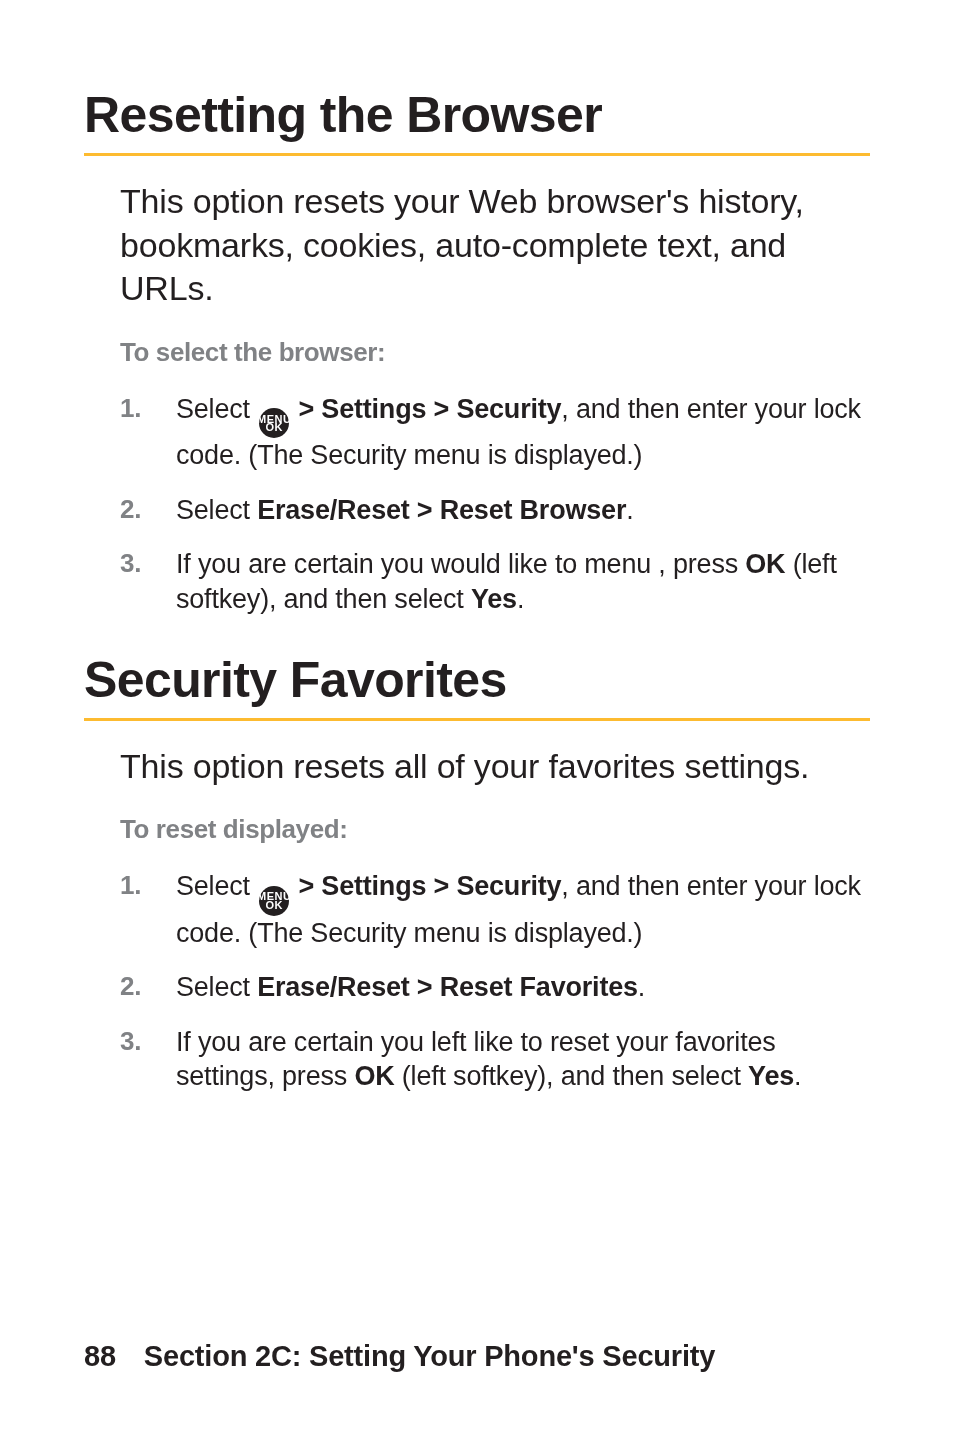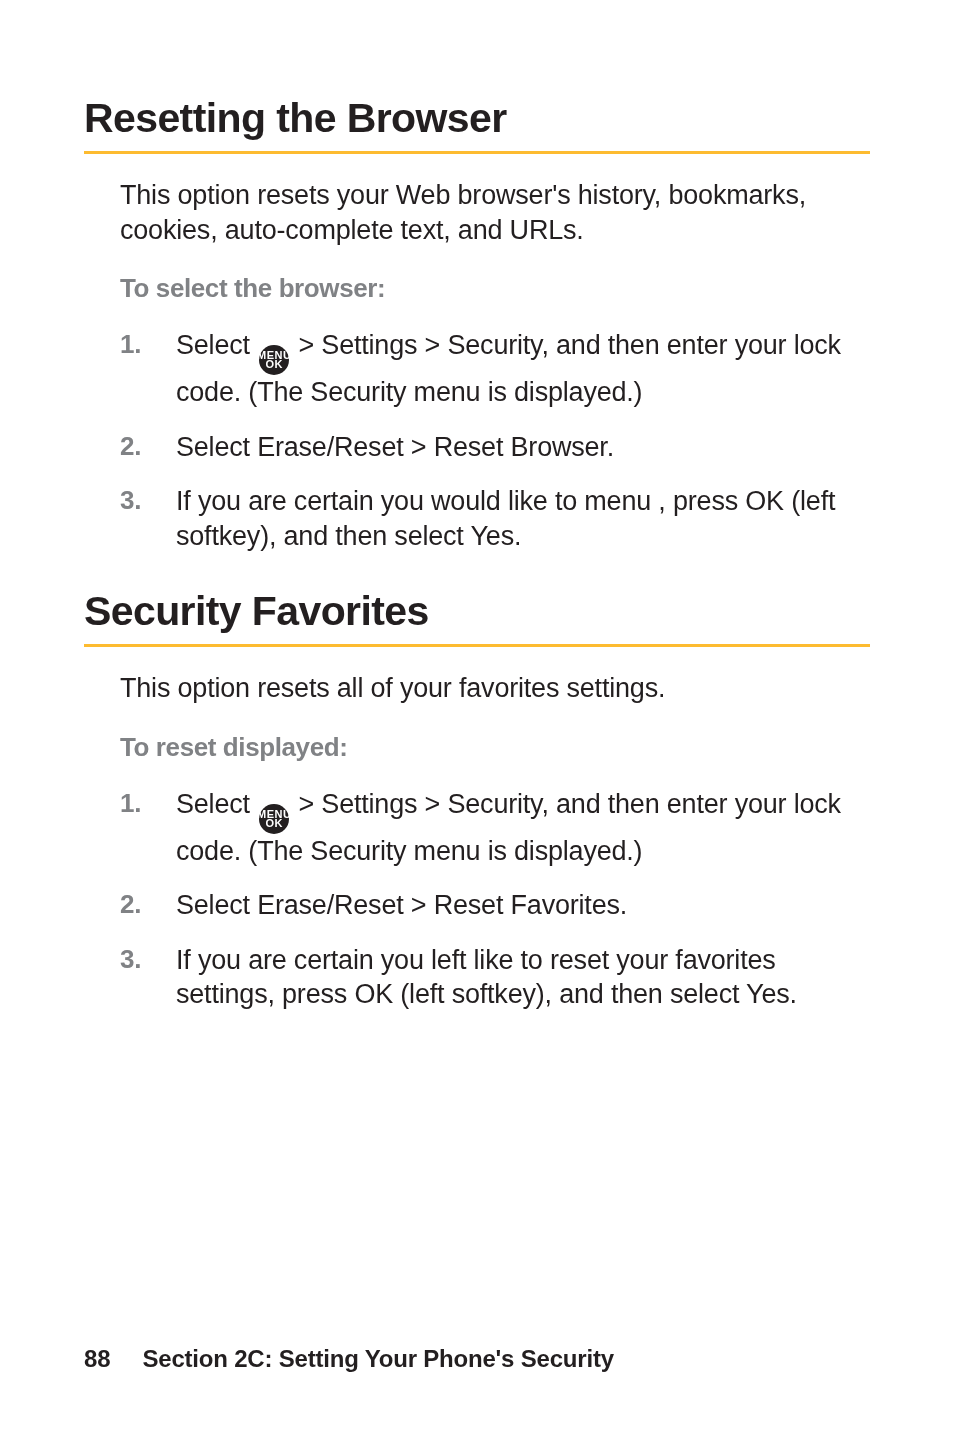"Resetting the Browser" .h1 { font-size: 41px -> 50px; margin: 16px 0 8px 0 -> 8px 0 8px 0 }
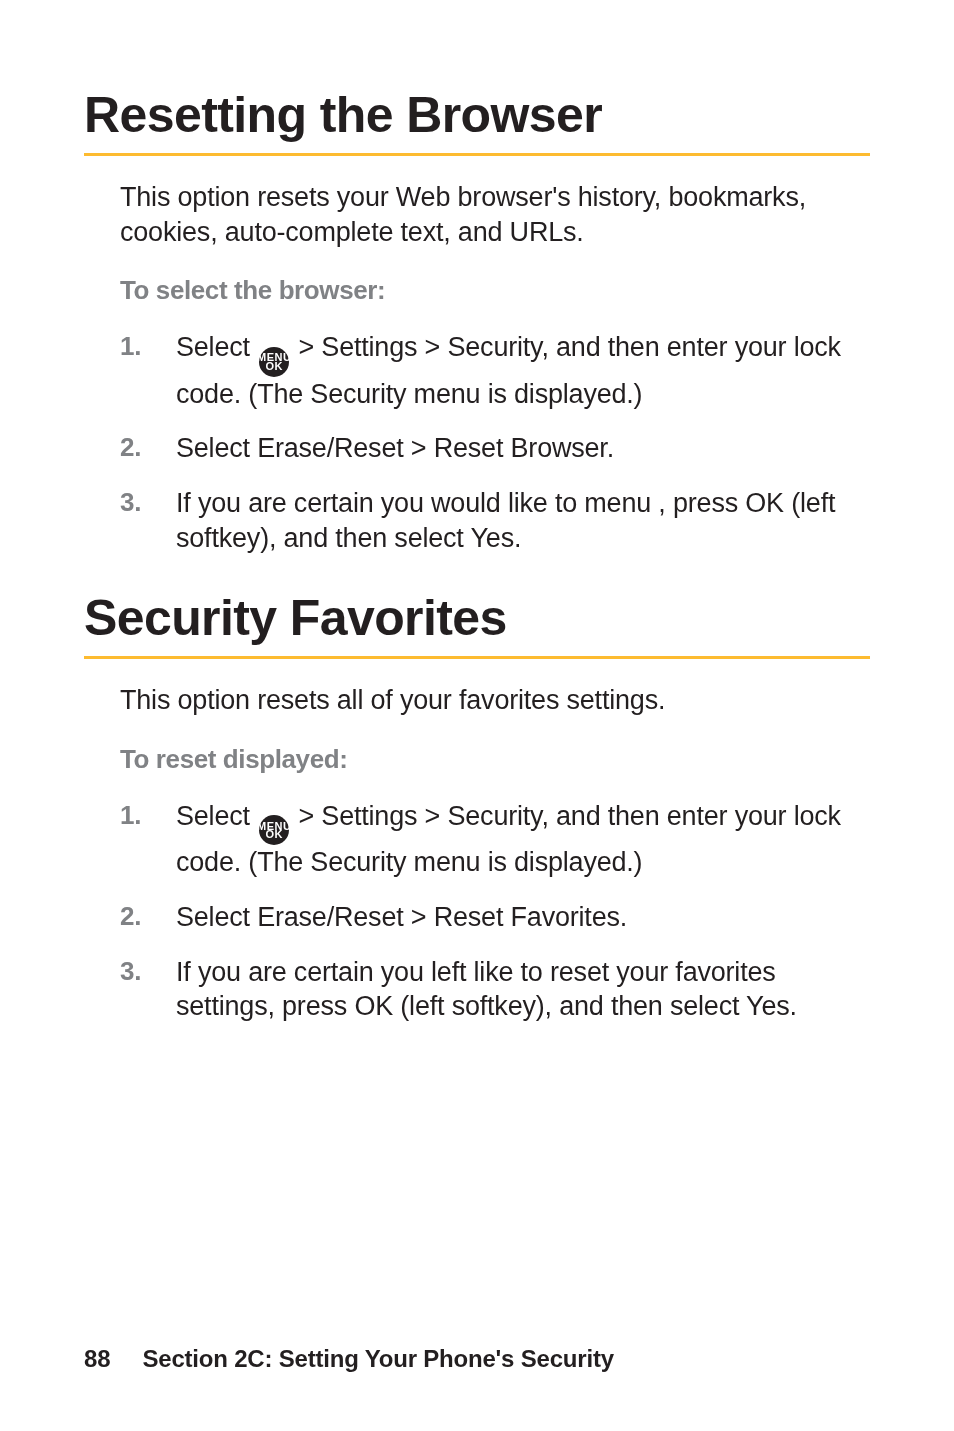"This option resets your Web" .body-text { font-size: 27px -> 34px }
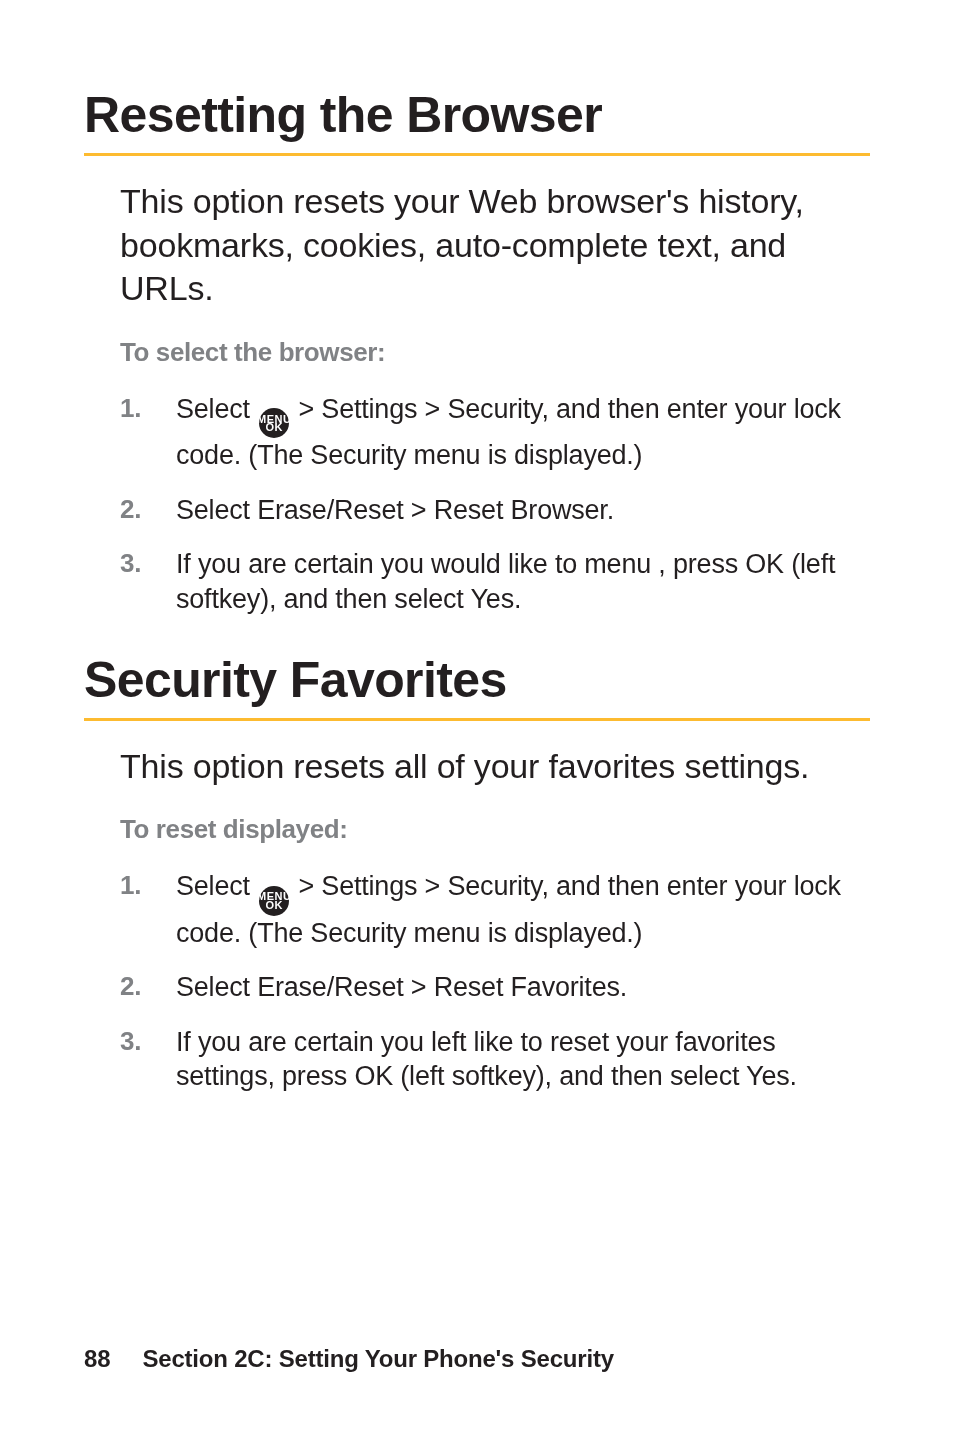"> Settings > Security" .b { font-weight: 400 -> 700 }
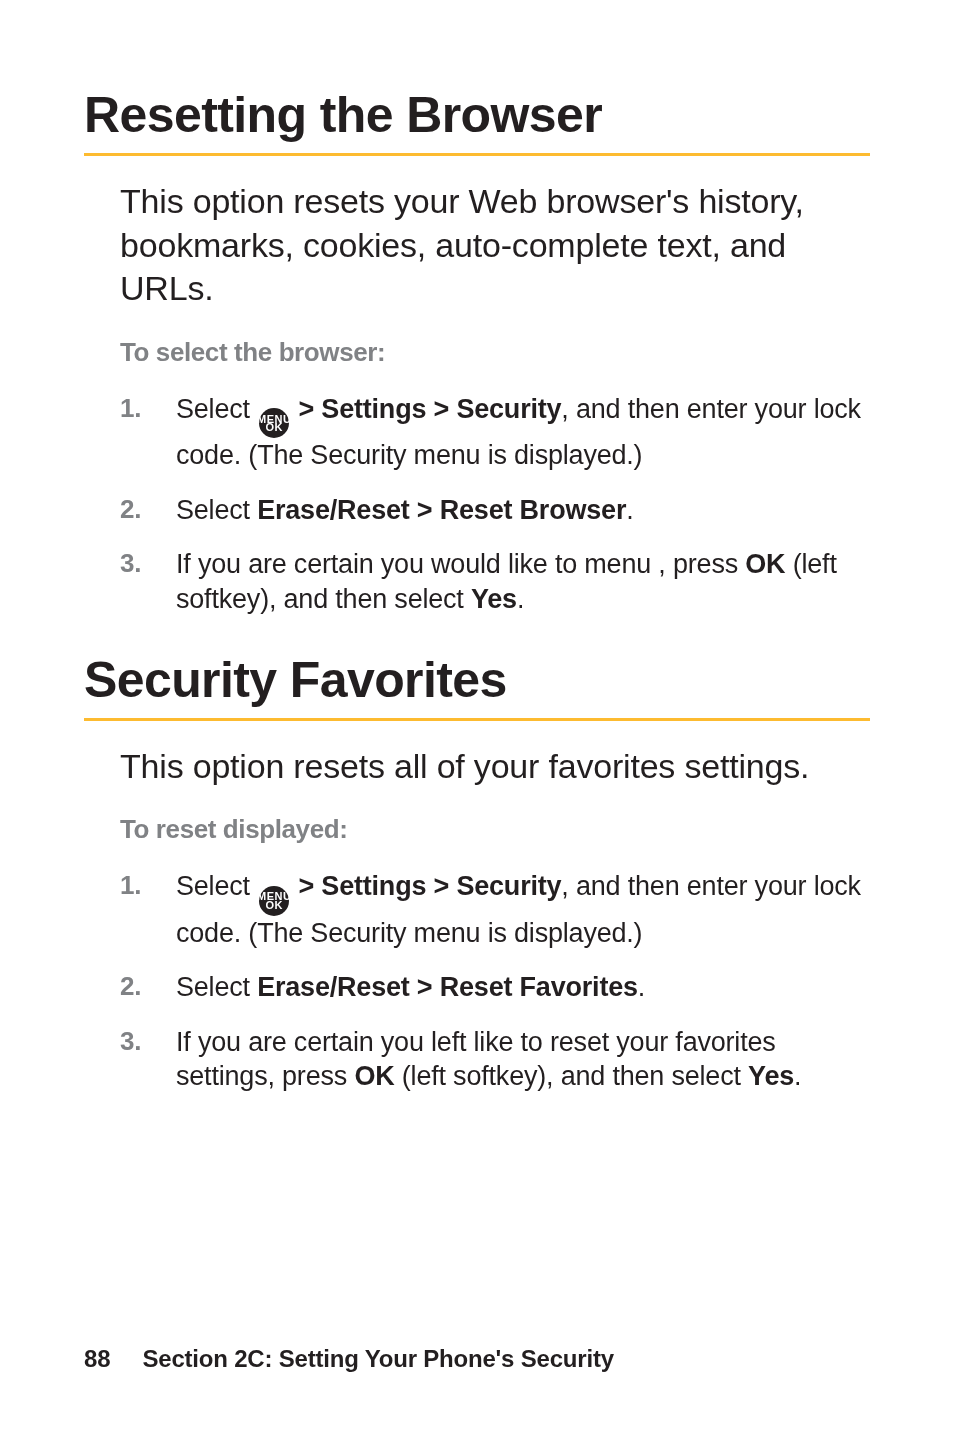"88 Section 2C: Setting Your" .footer { font-size: 24px -> 29px }
